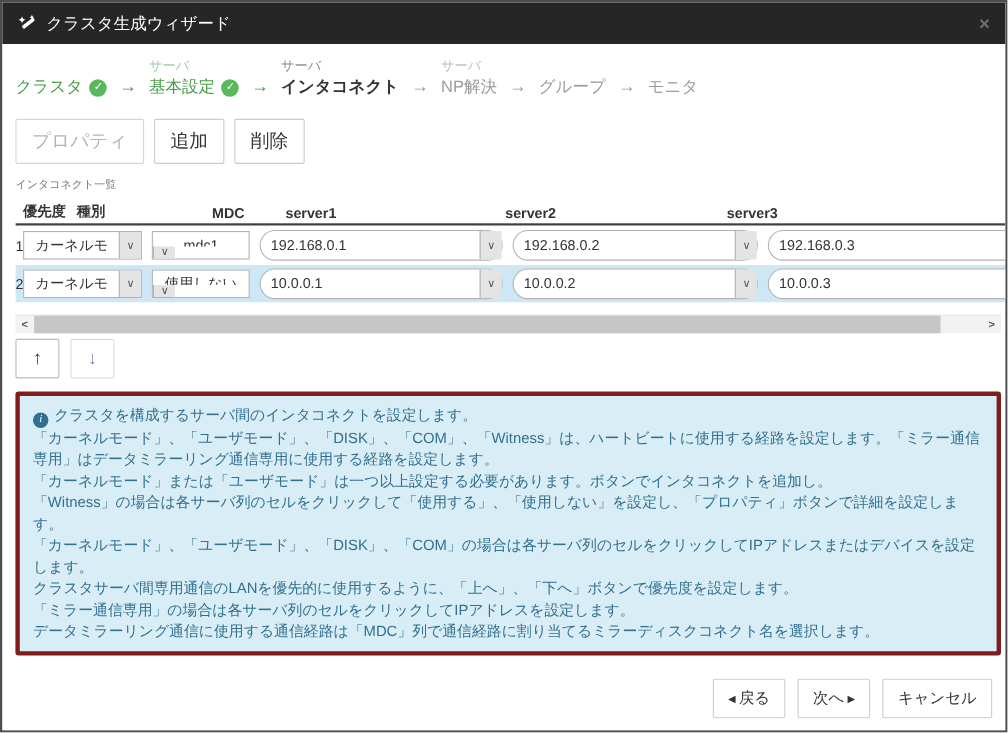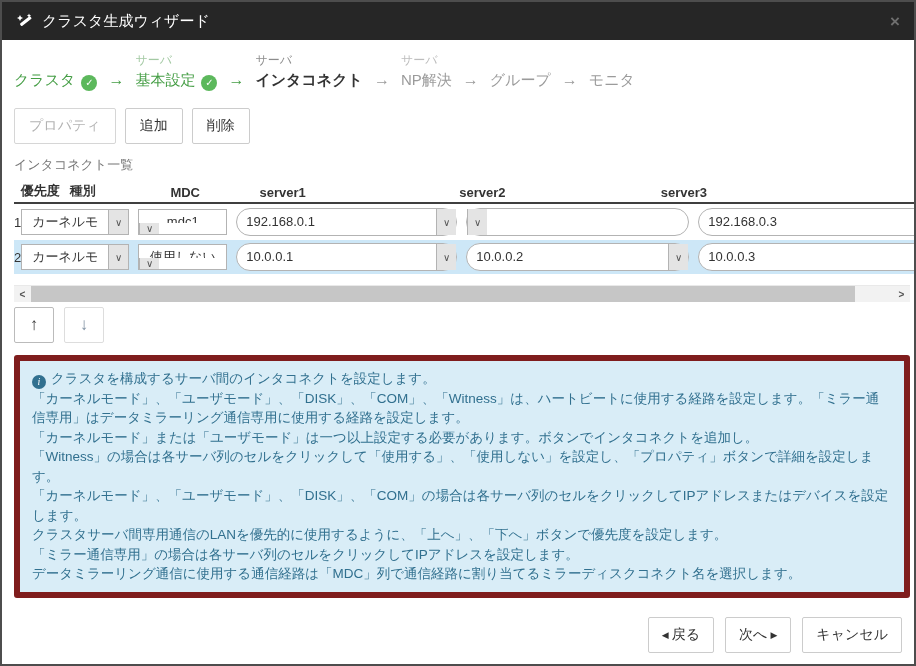"クラスタ" .step-label { align-items: flex-end -> center }
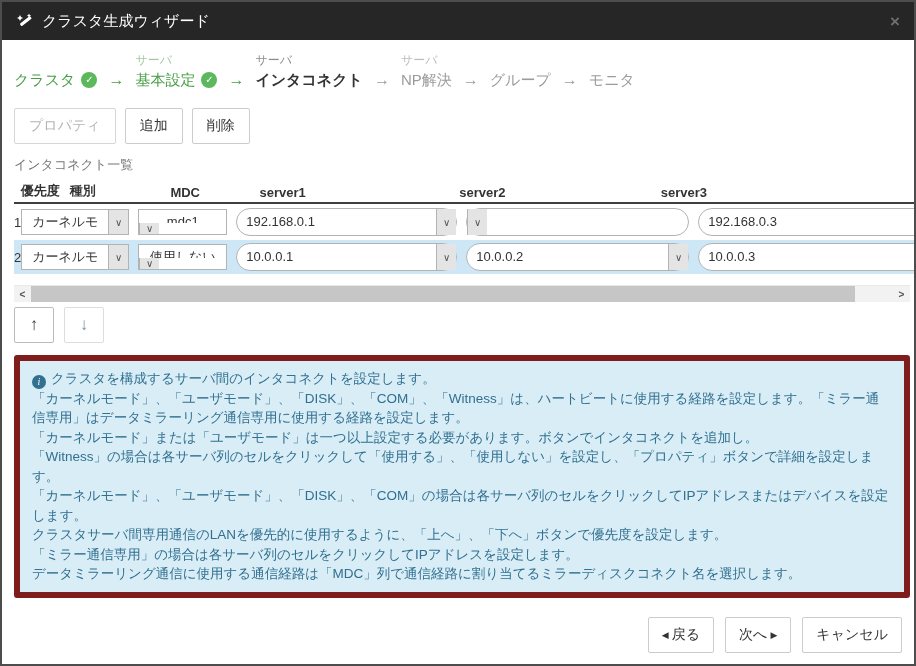"プロパティ" .btn { font-size: 14px -> 17px }
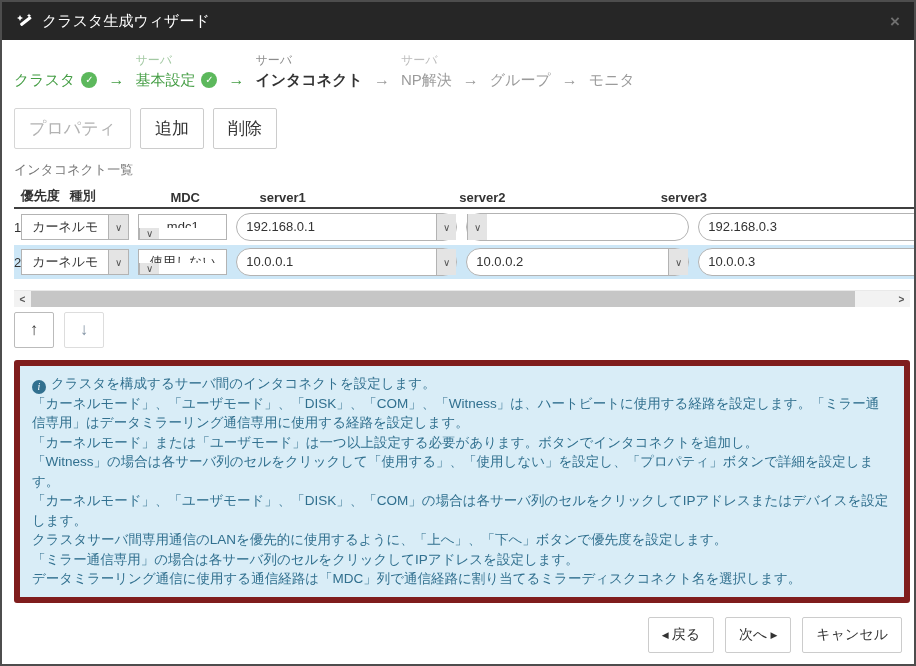"インタコネクト一覧" .caption { font-size: 13px -> 10px }
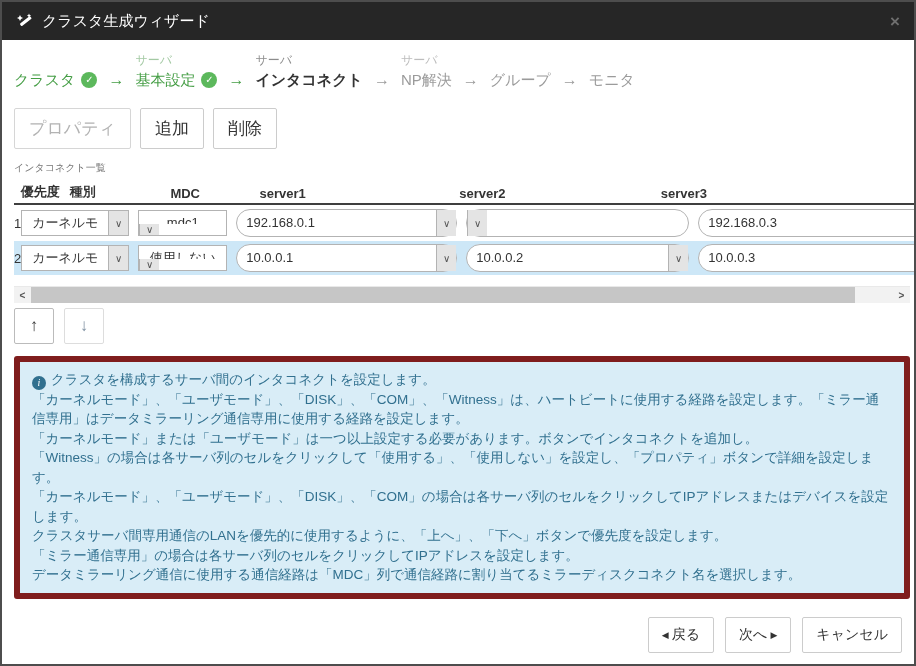"MDC" .h-mdc { text-align: none -> center }
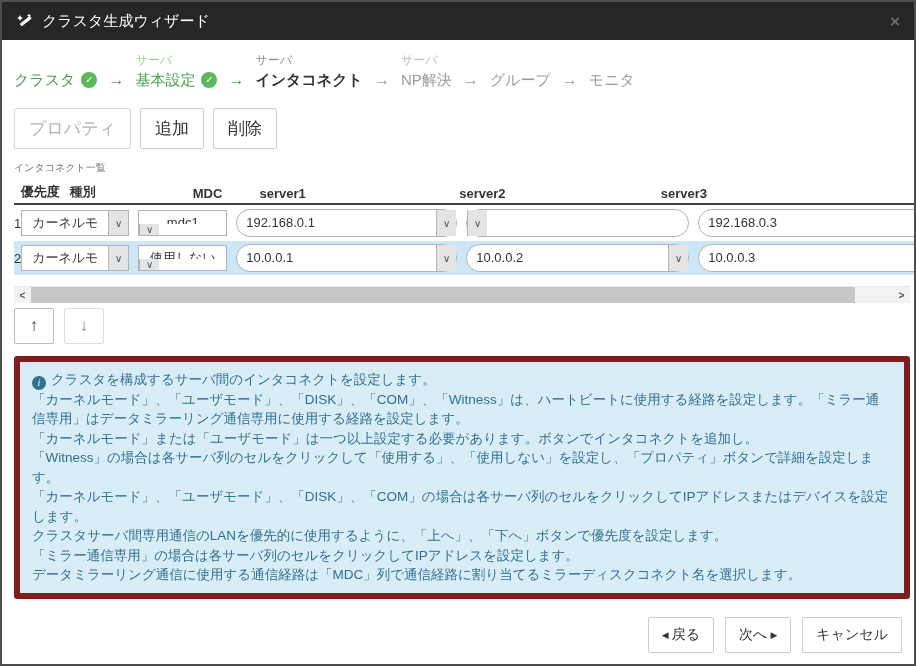"192.168.0.2" span.combo-text { html: none -> <span>192.168.0.2</span> }
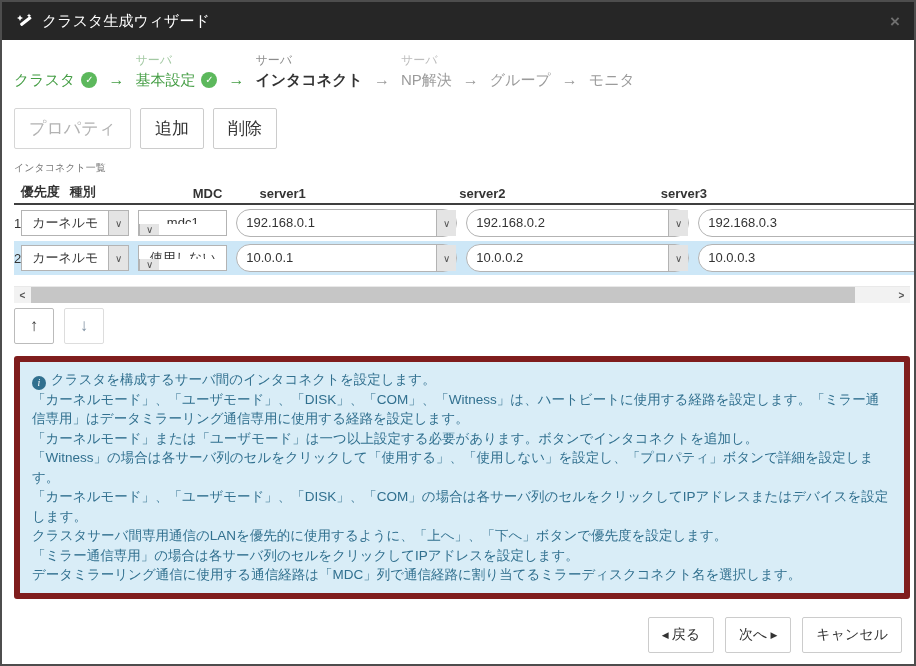"i クラスタを構成するサーバ間のインタコネクトを設定します。" .infobox { border: 6px solid #7f1d1d -> 4px solid #7f1d1d }
